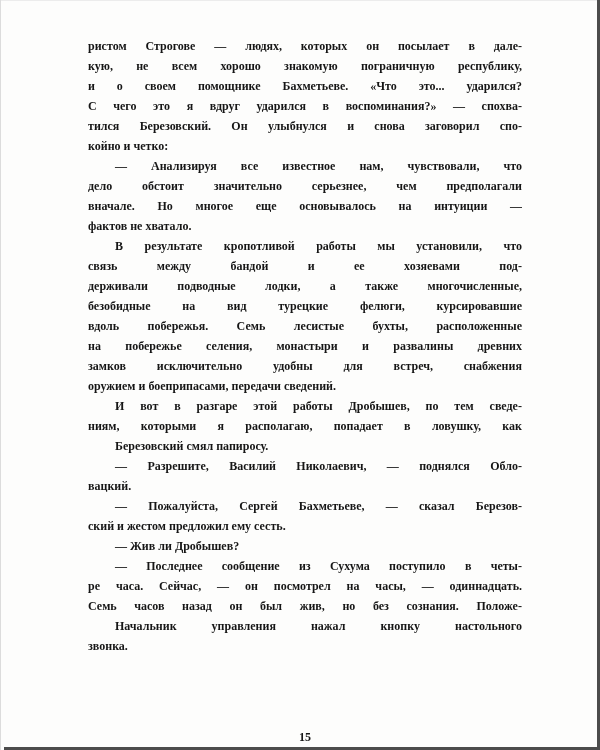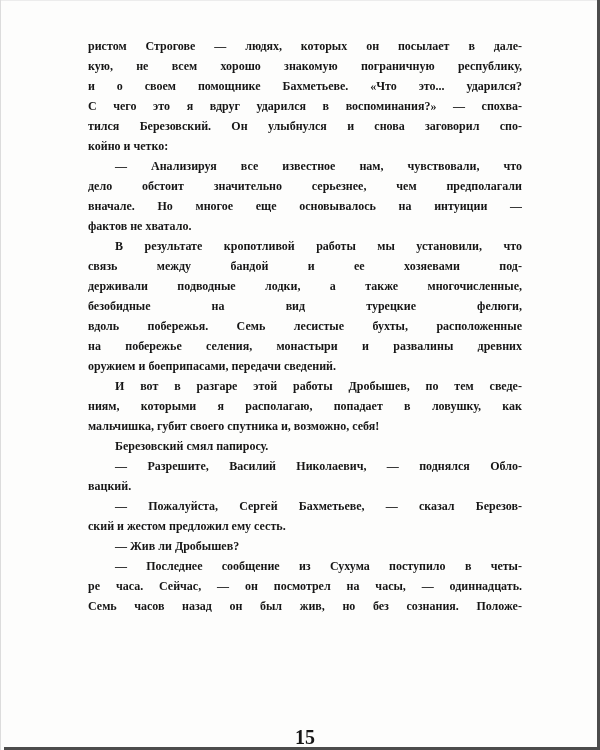"курсировавшие" span { html: none -> <span>курсировавшие</span> }
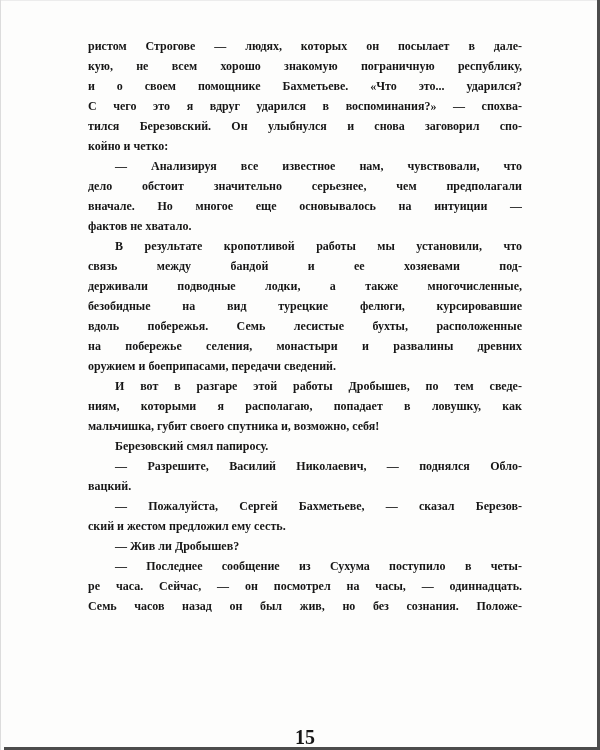"замков" div.line { html: none -> <div> <span>замков</span> <span>исключительно</span> <span>удобны</span> <span>для</span> <span>встреч,</span> <span>снабжения</span> </div> }
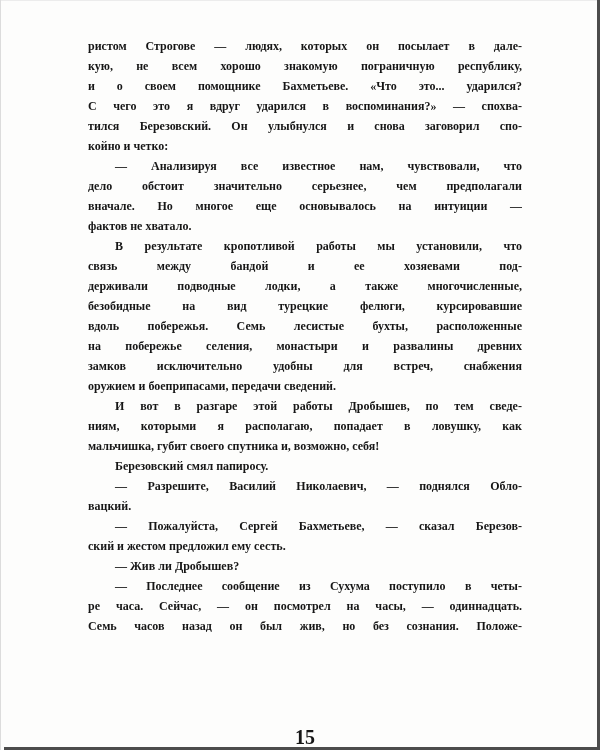"мальчишка, губит своего спутника и," div.line { html: <div>мальчишка, губит своего спутника и, возможно, себя!</div> -> none }
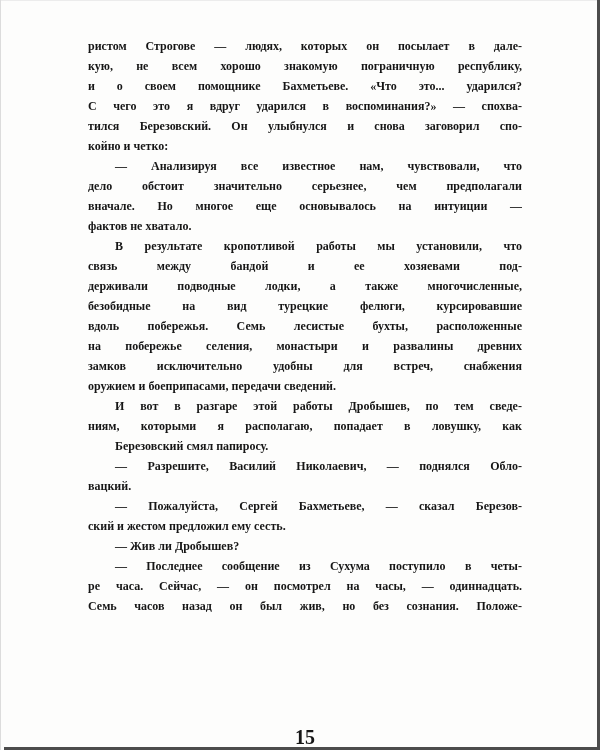"Начальник" div.para { html: none -> <div> <div> <span>Начальник</span> <span>управления</span> <span>нажал</span> <span>кнопку</span> <span>настольного</span> </div> <div>звонка.</div> </div> }
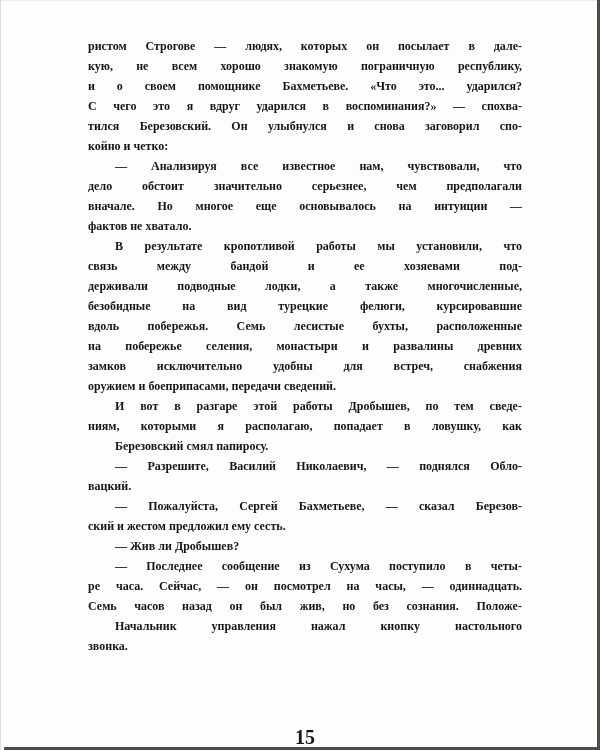"15" .page-number { font-size: 20px -> 12px }
